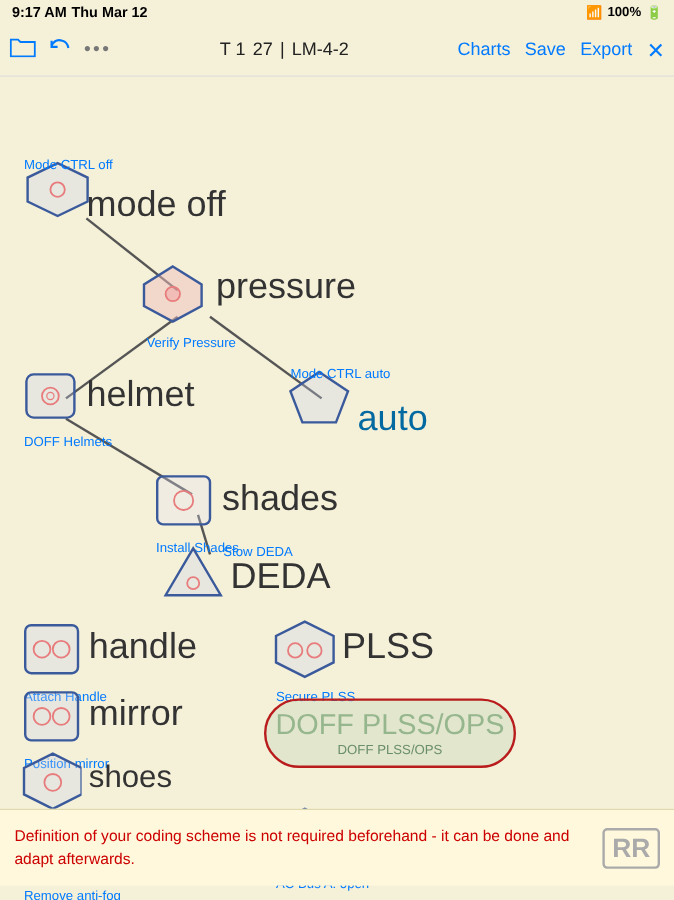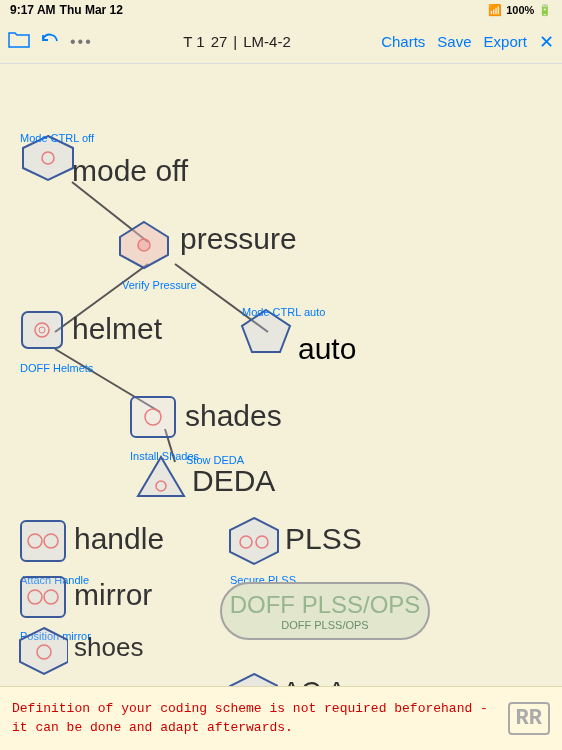"auto" div { color: #000000 -> #0369a1 }
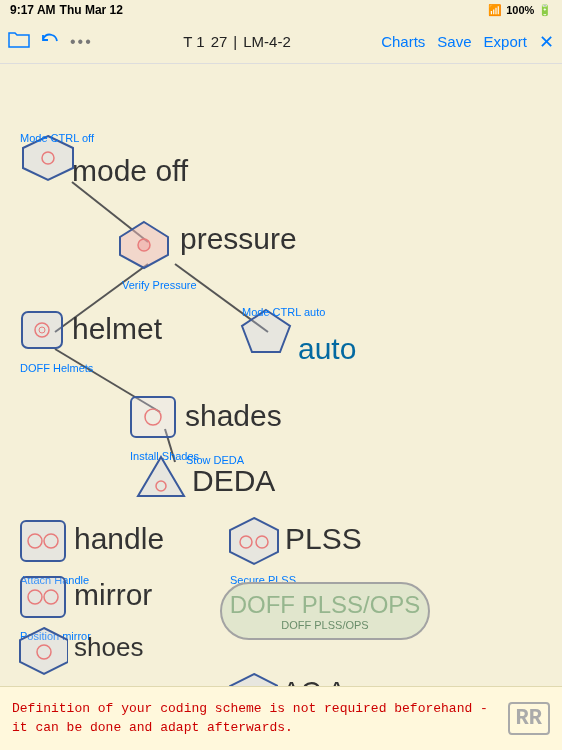"DOFF PLSS/OPS" .doff-oval { border: 2px solid #a3a3a3 -> 2px solid #b91c1c }
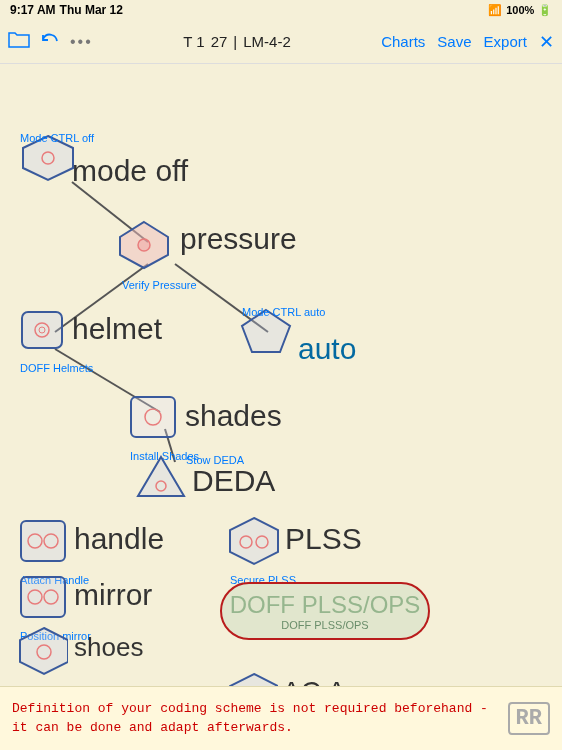"Definition of your coding scheme" div.bottom-bar { bottom: 0 -> 12px; font-family: Liberation Mono, monospace -> none }
